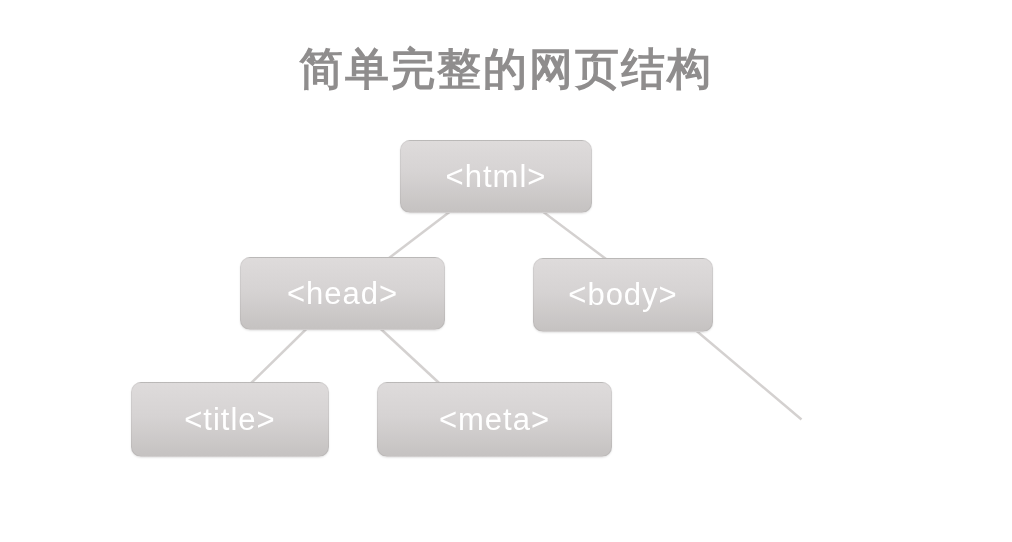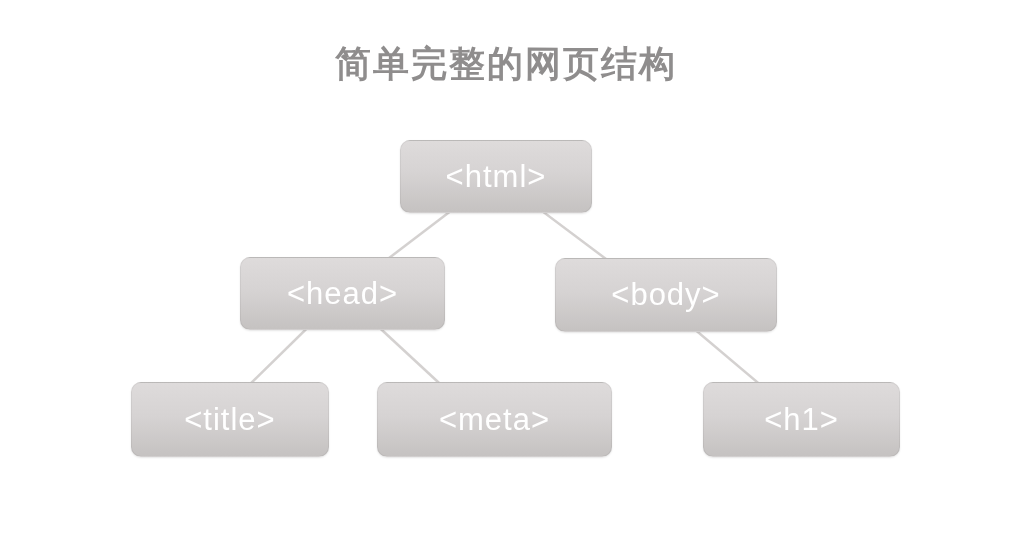"简单完整的网页结构" .title { font-size: 36px -> 44px }
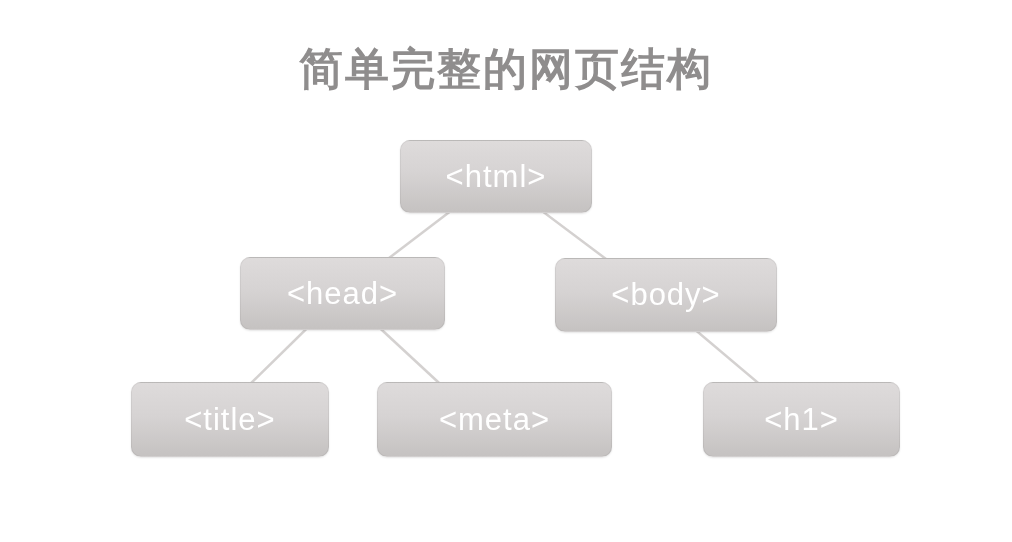"<body>" div.node { left: 555px -> 533px; width: 222px -> 180px }
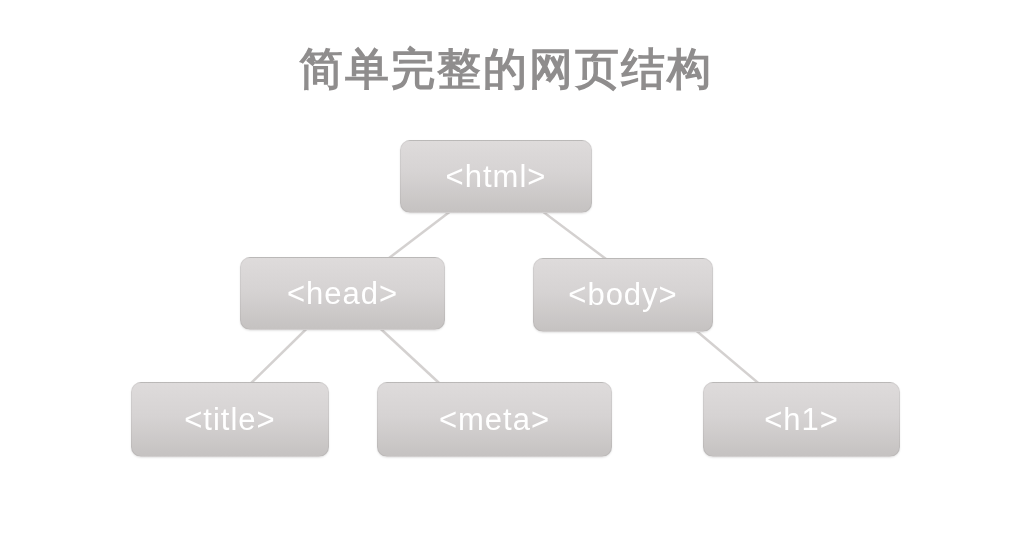"<h1>" div.node { html: <div>&lt;h1&gt;</div> -> none }
